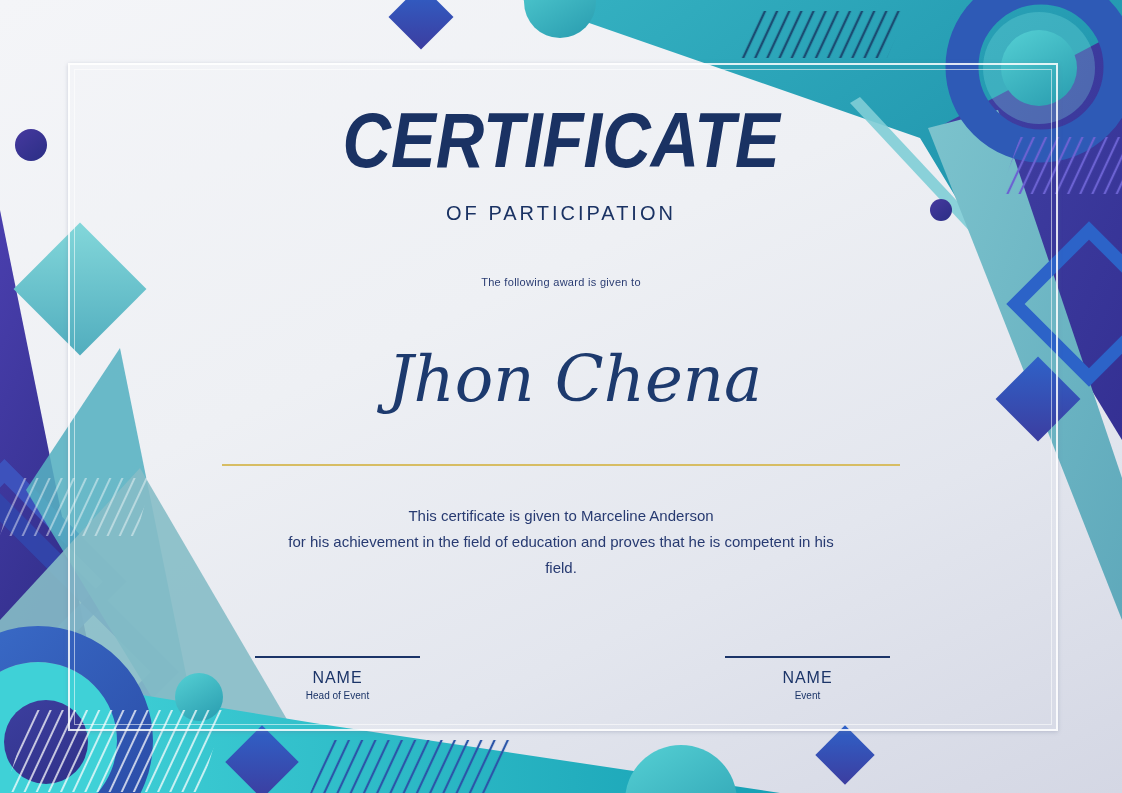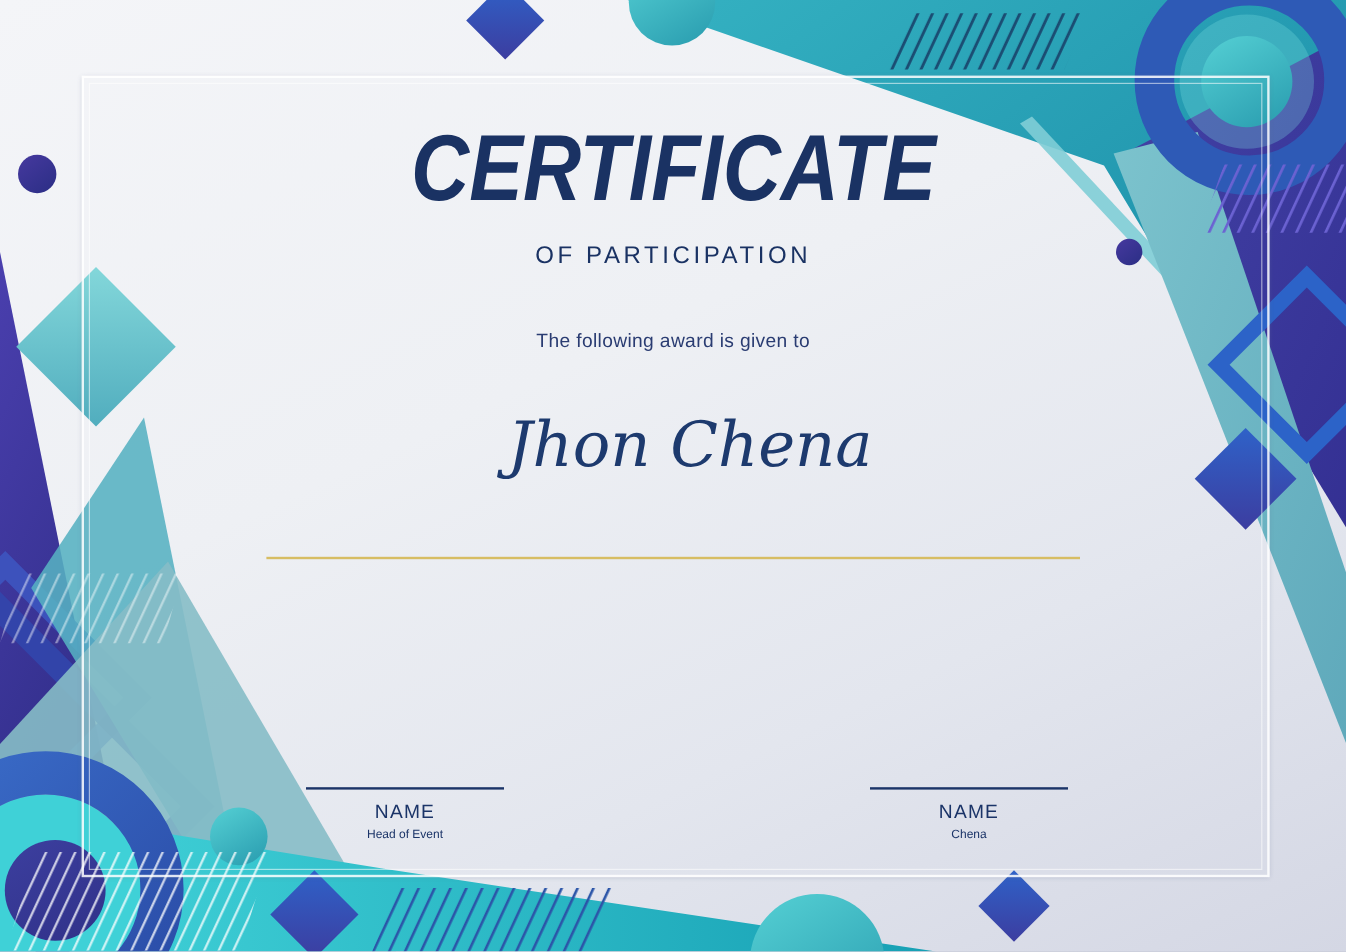"The following award is given" .intro { font-size: 16px -> 11px }
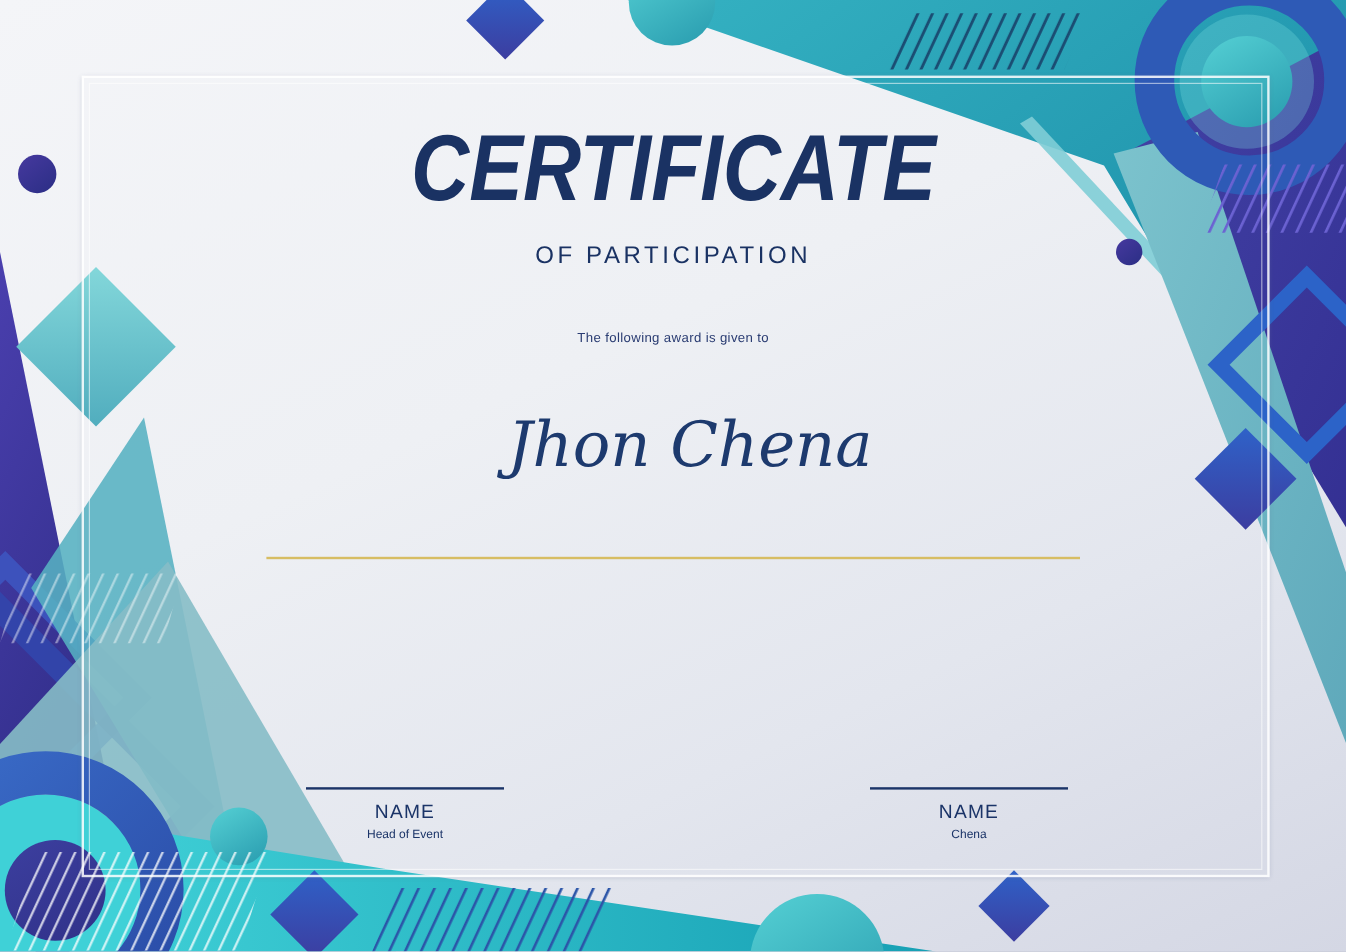"Jhon Chena" .name { font-size: 52px -> 64px }
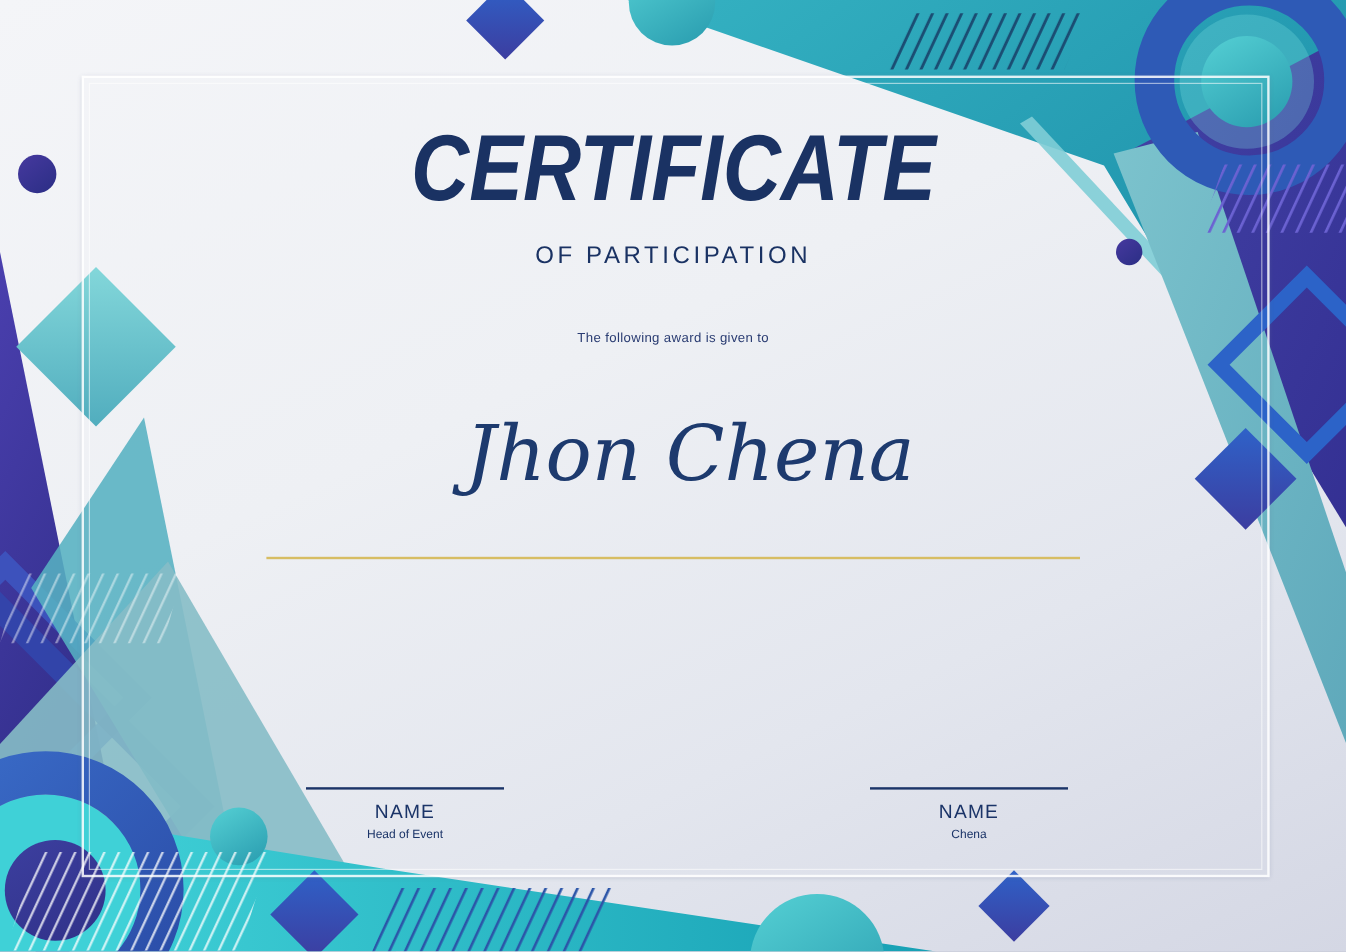"This certificate is given to" div.txt { html: none -> <div> <div>This certificate is given to Marceline Anderson</div> <div>for his achievement in the field of education and proves that he is competent in his</div> <div>field.</div> </div> }
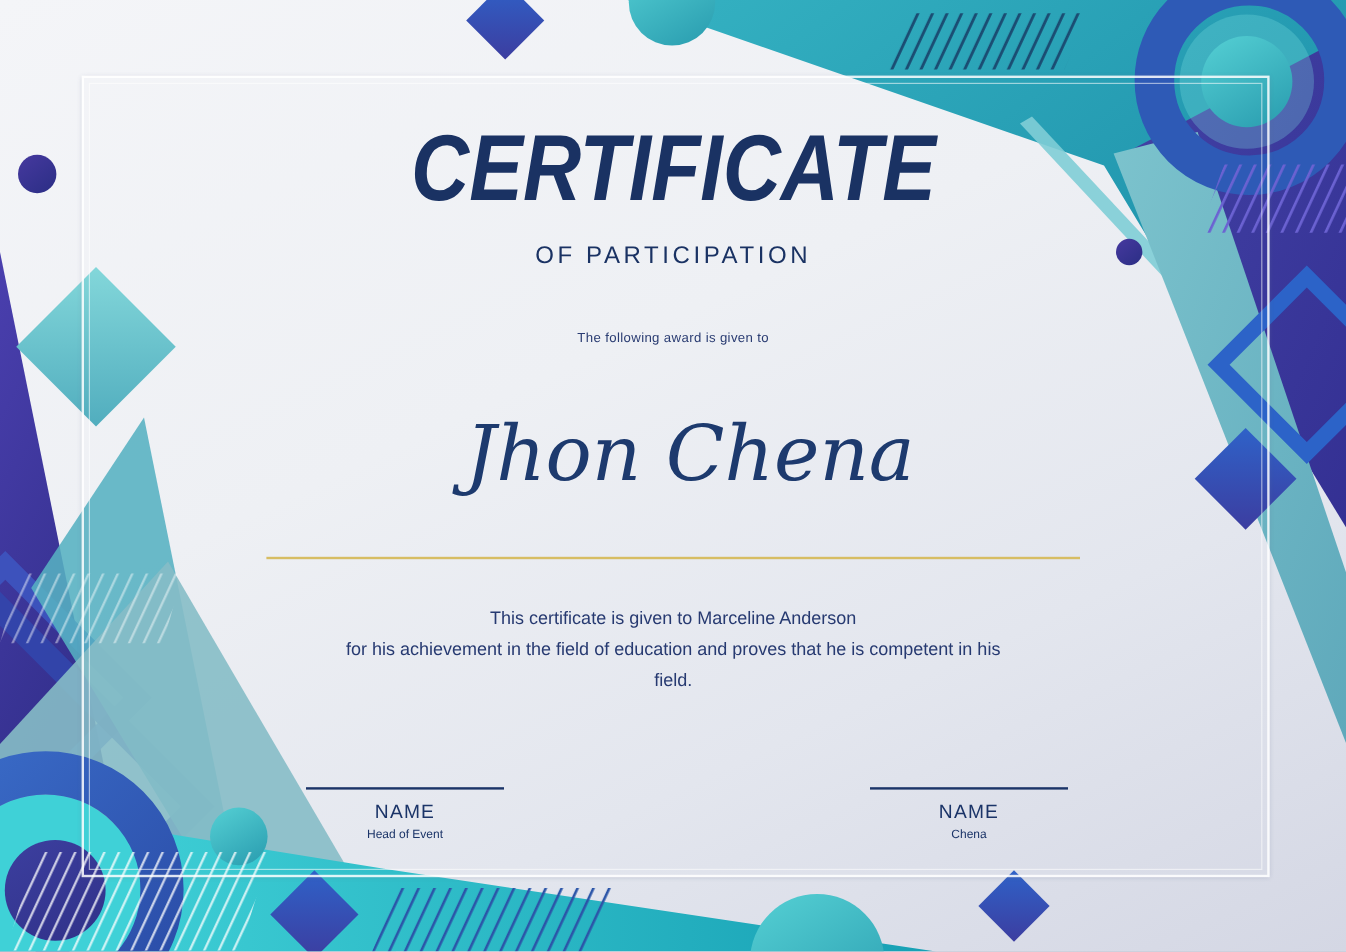"Chena" div.sig-role { text: Chena -> Event }
